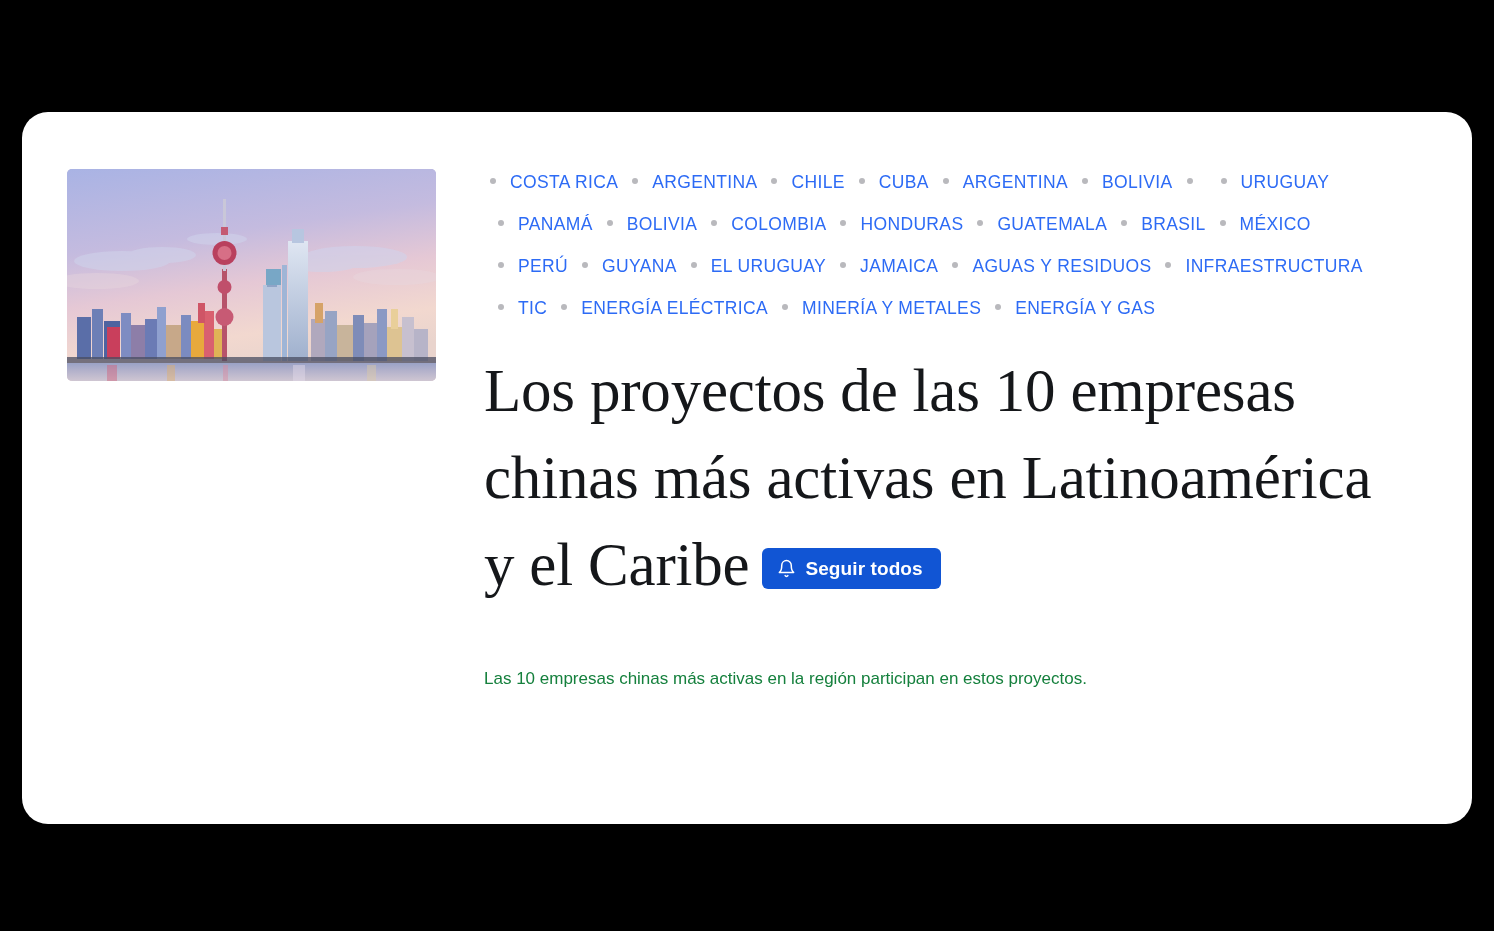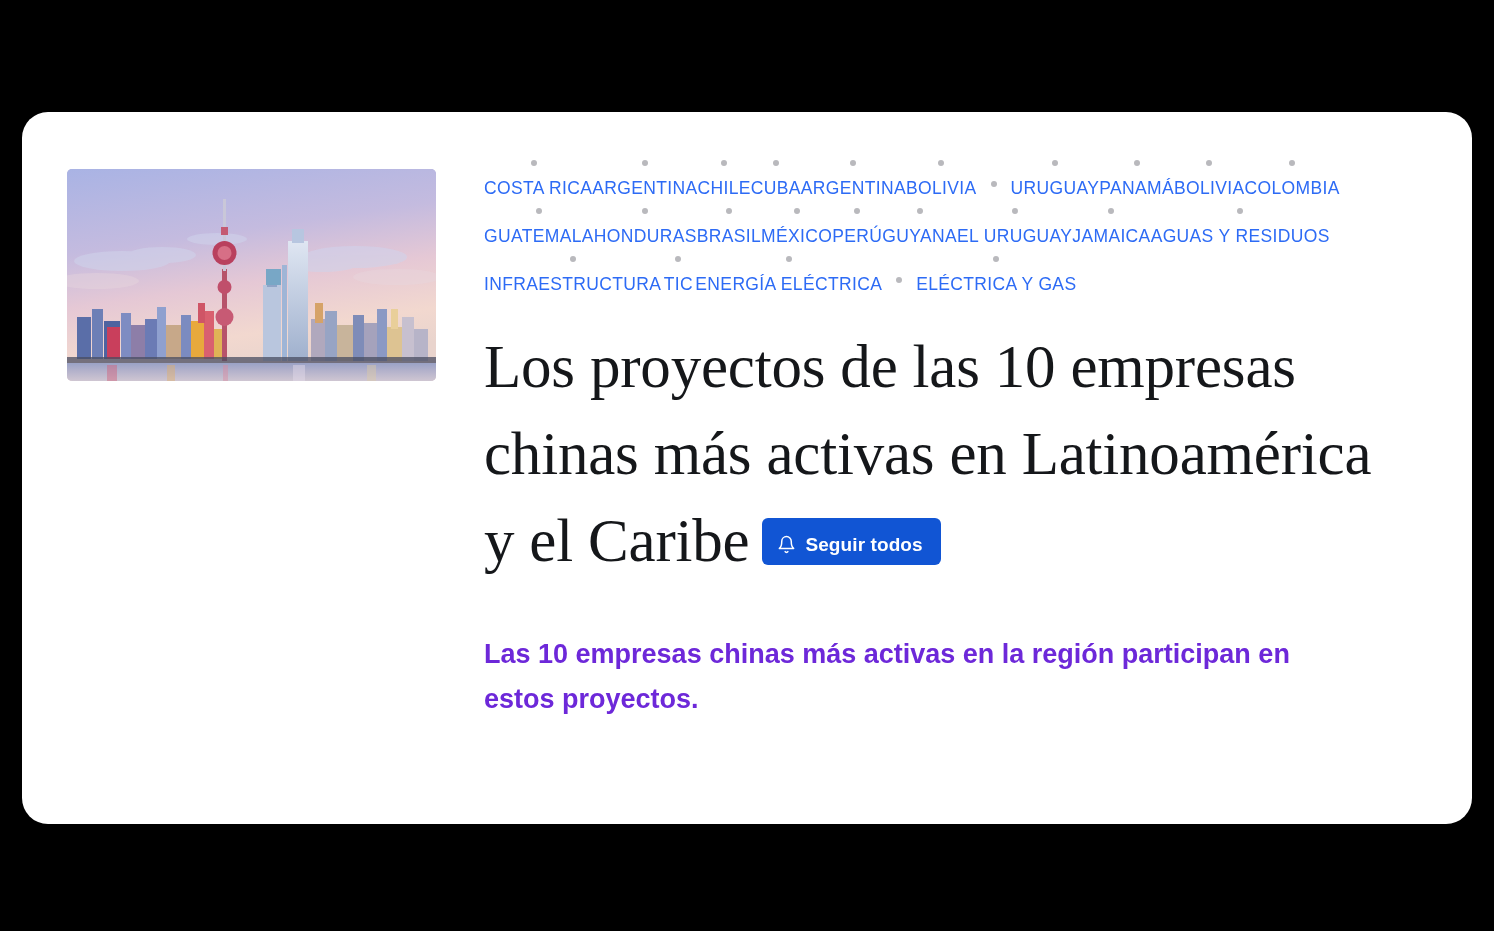"COSTA RICA" .tag-item { flex-direction: column -> none }
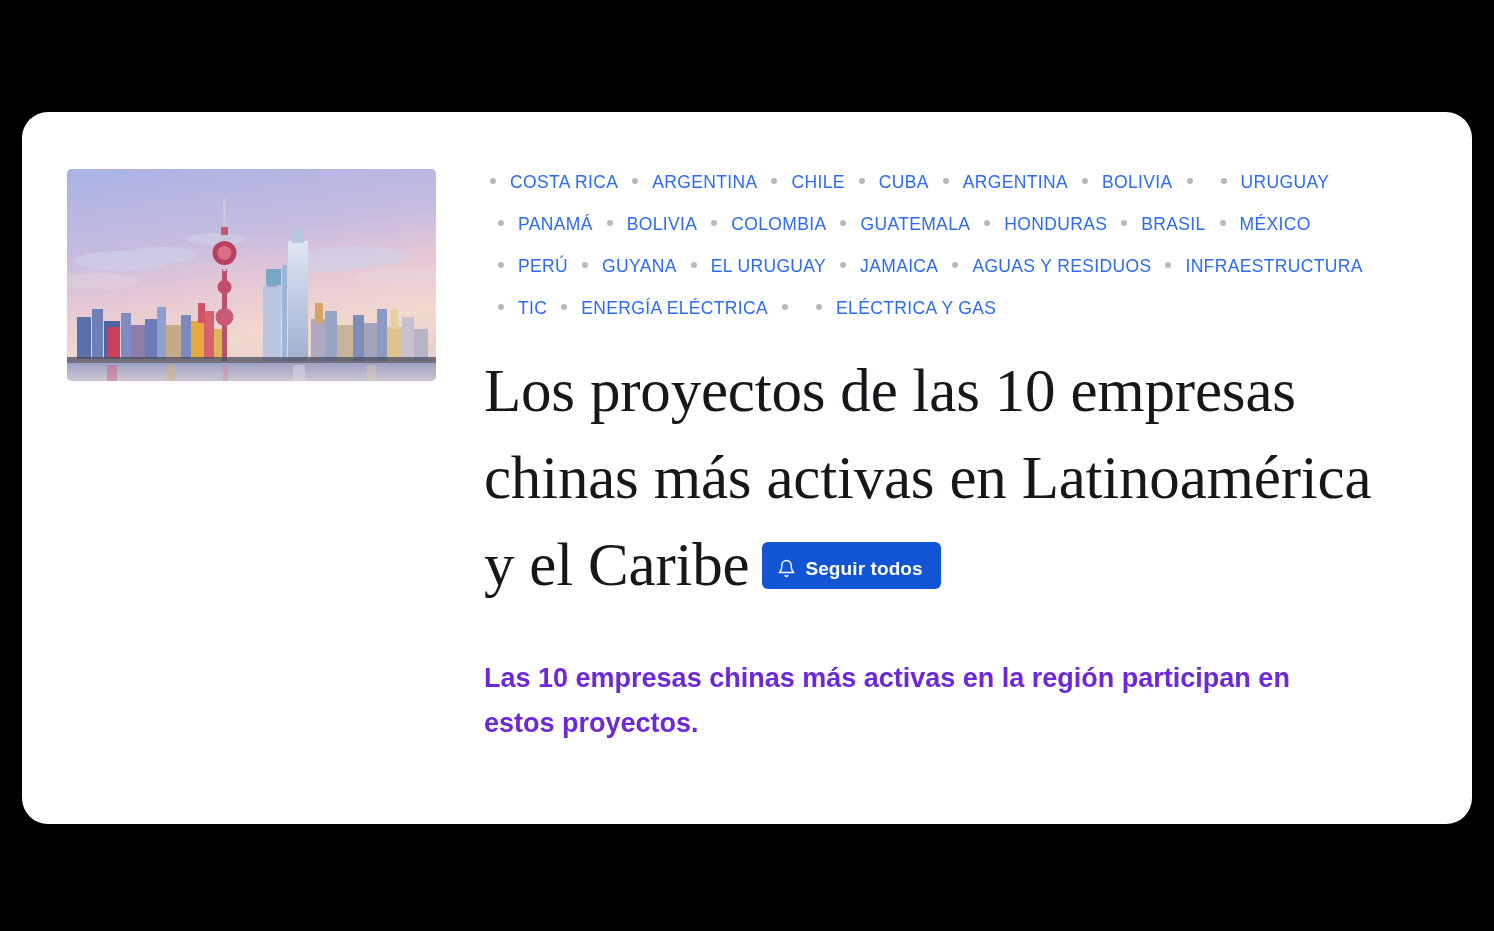"GUATEMALA" li.tag-item { order: before "HONDURAS" -> after "HONDURAS" }
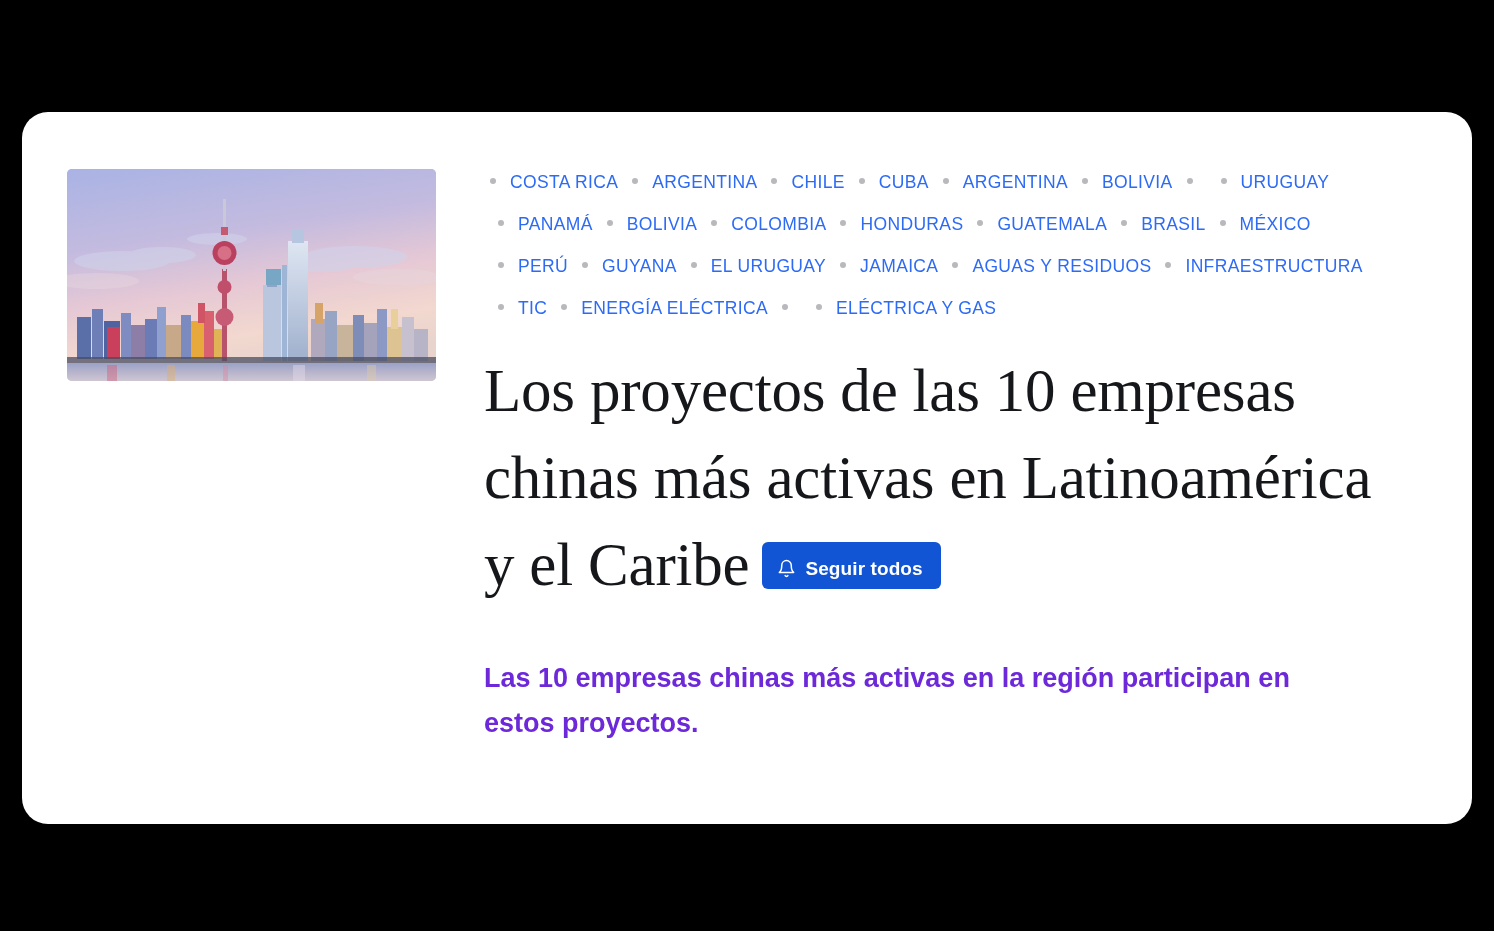"MINERÍA Y METALES" a.tag-link { html: none -> <a>MINERÍA Y METALES</a> }
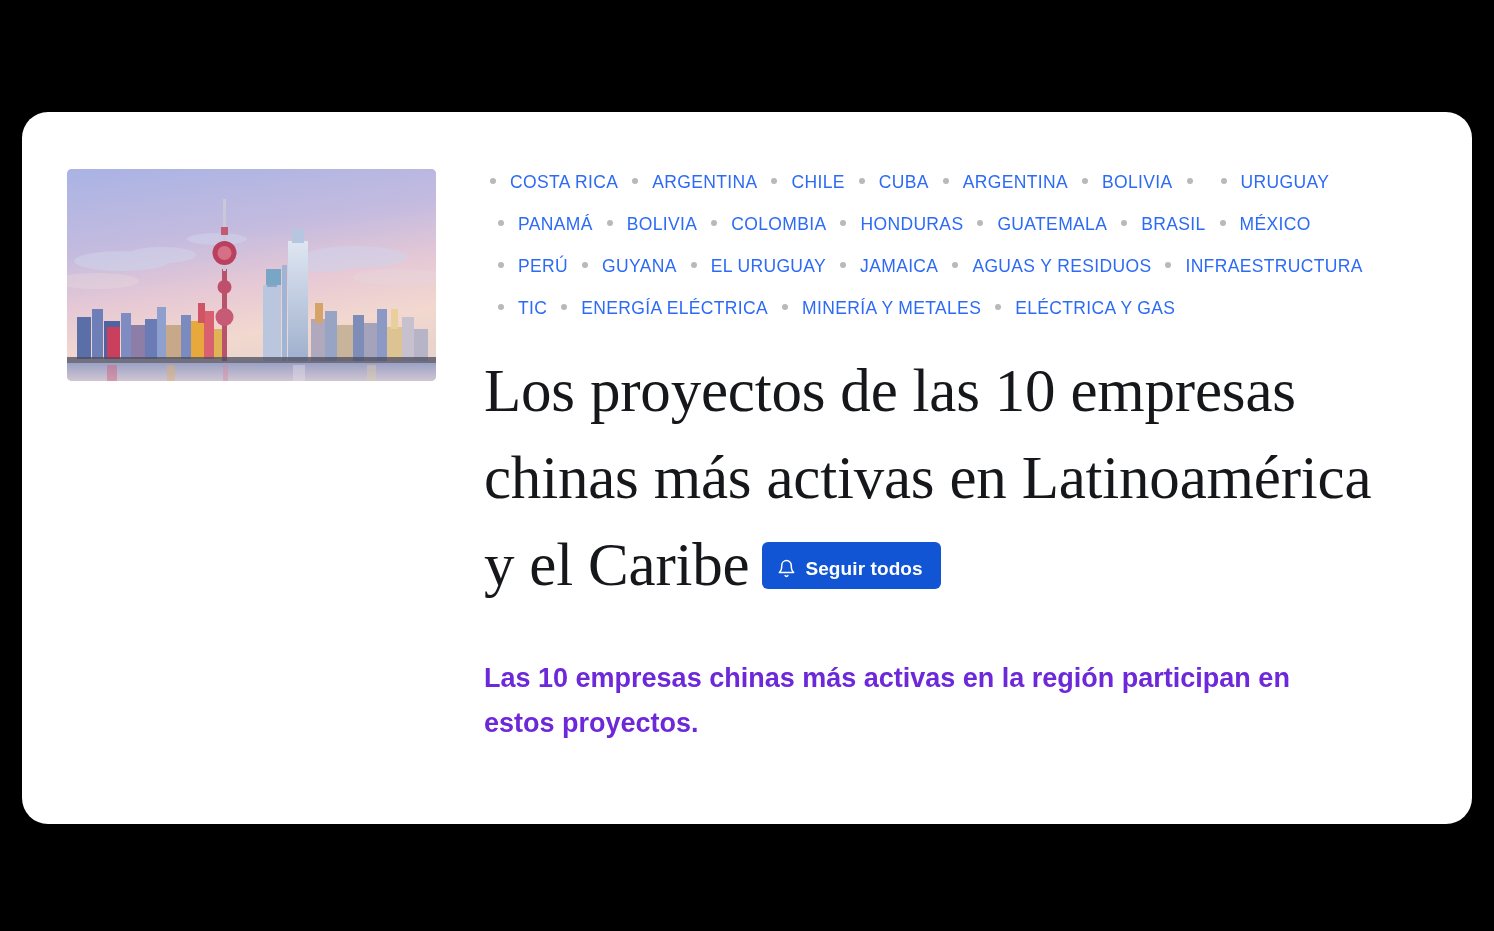"ELÉCTRICA Y GAS" a.tag-link { text: ELÉCTRICA -> ENERGÍA }
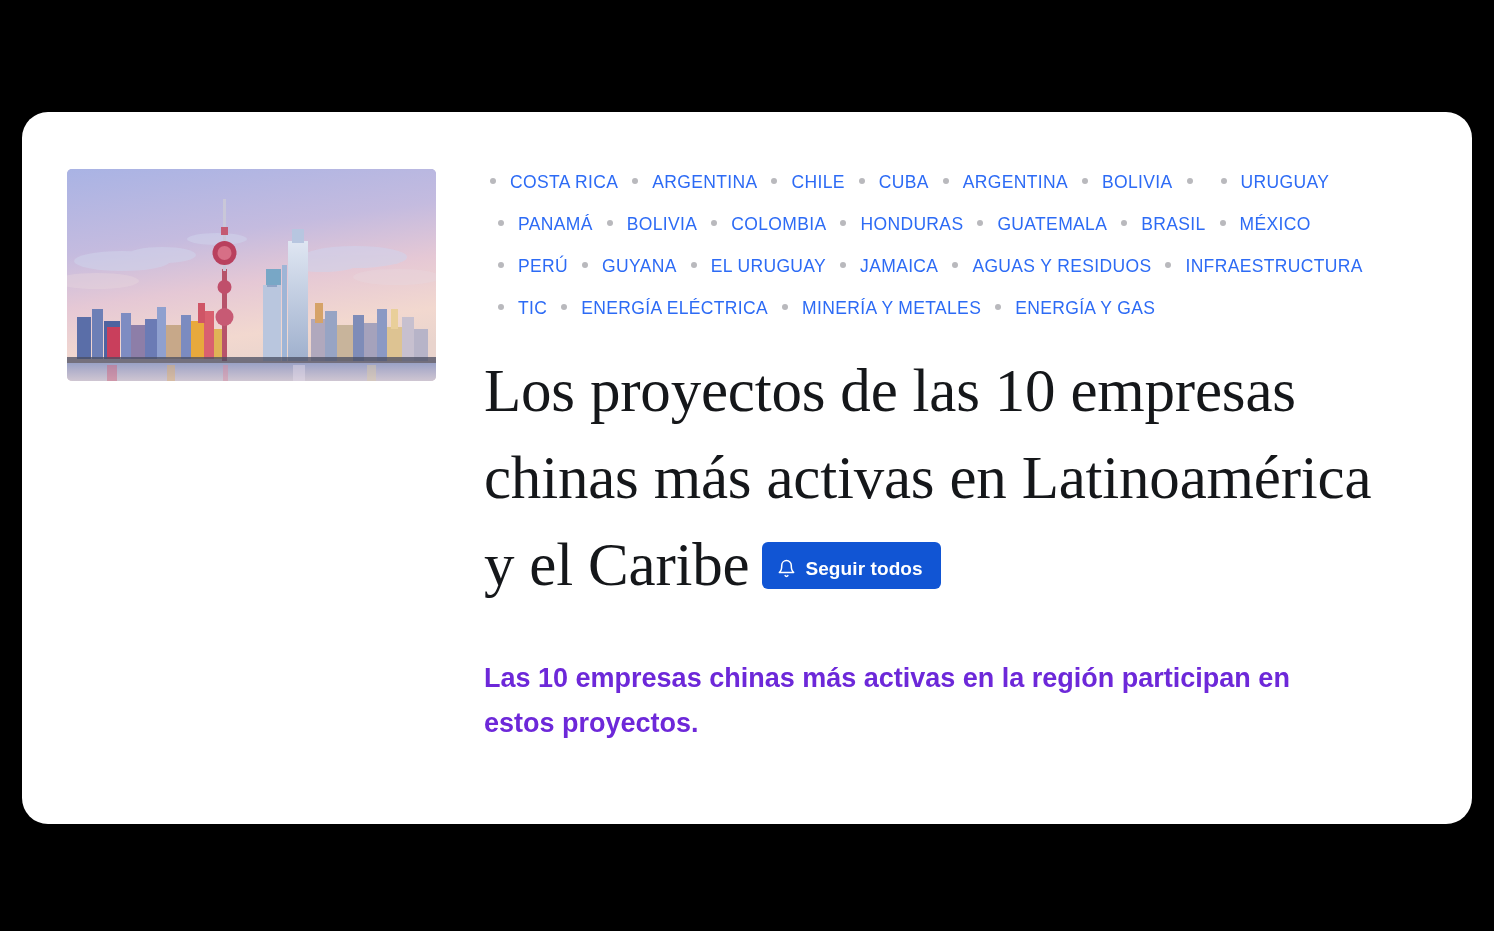"Seguir todos" #follow-all-button { padding: 17px 18px 11px 15px -> 11px 18px 11px 15px }
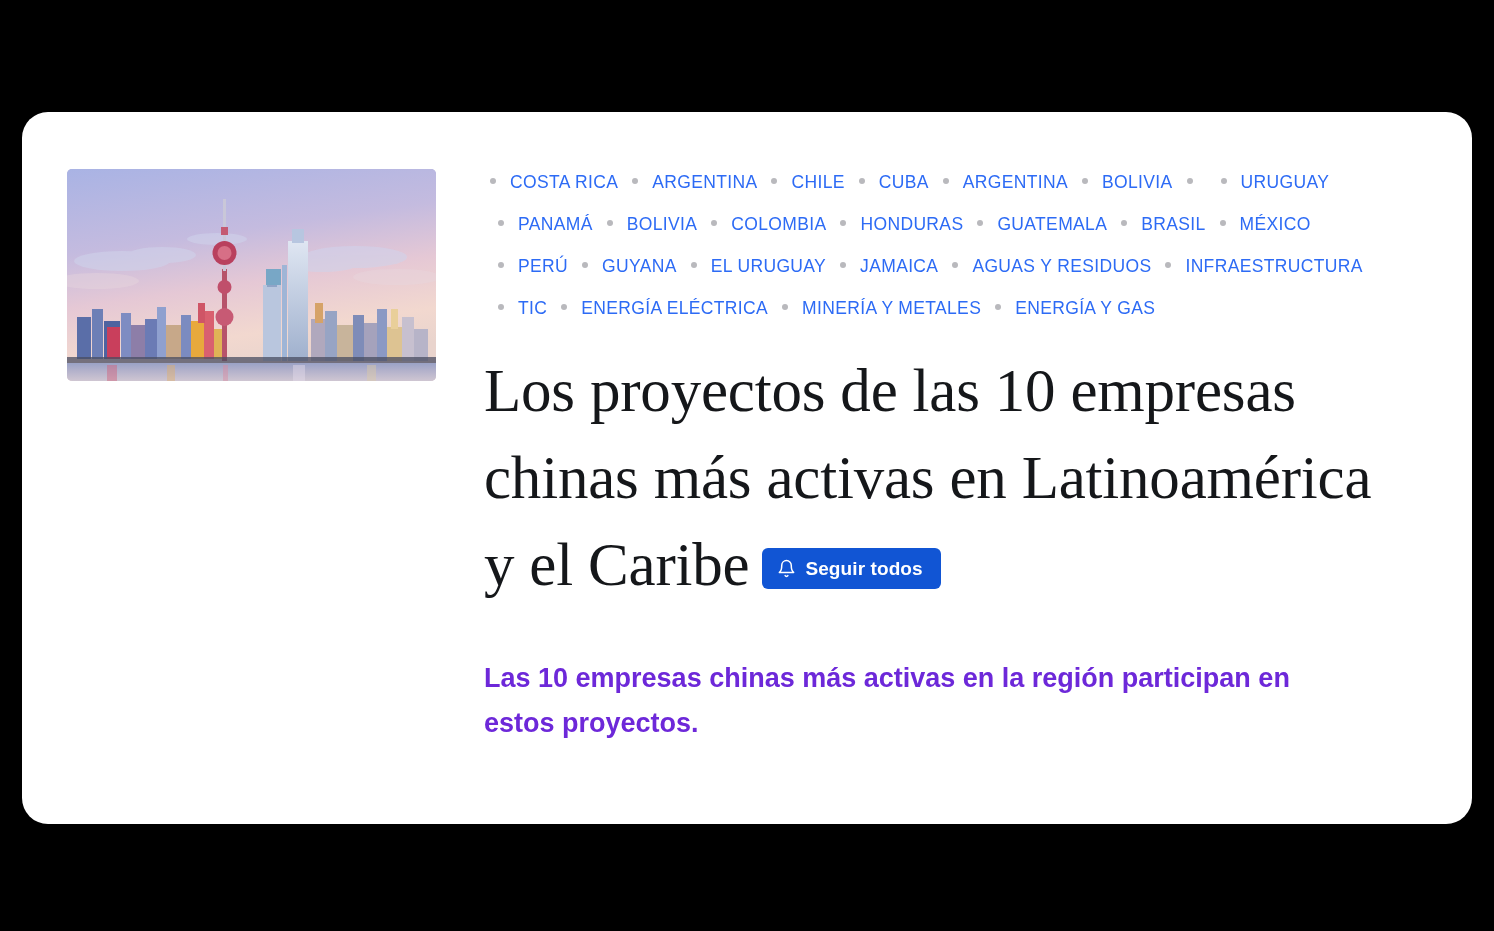"Las 10 empresas chinas más" #article-summary { color: #6d28d9 -> #15803d; font-size: 27px -> 17px; font-weight: 700 -> 400 }
